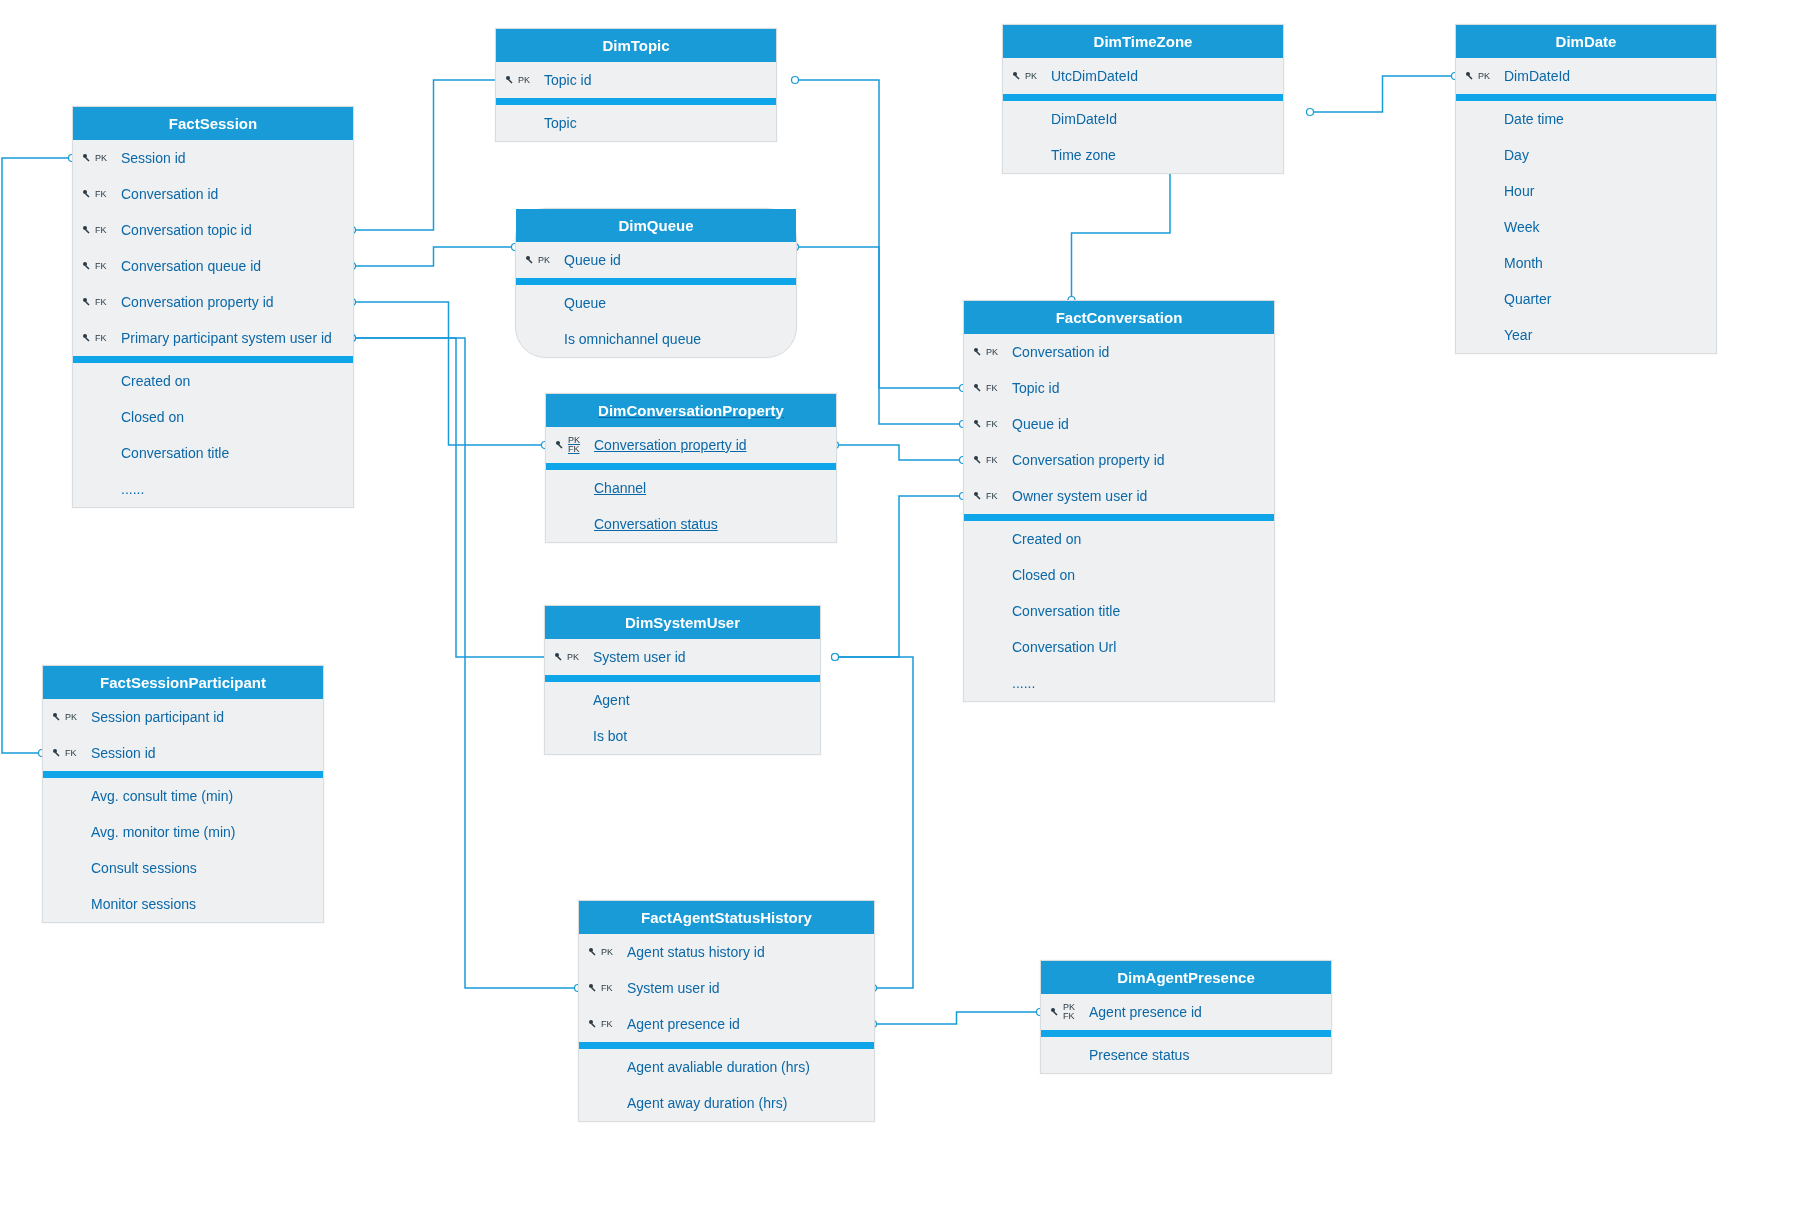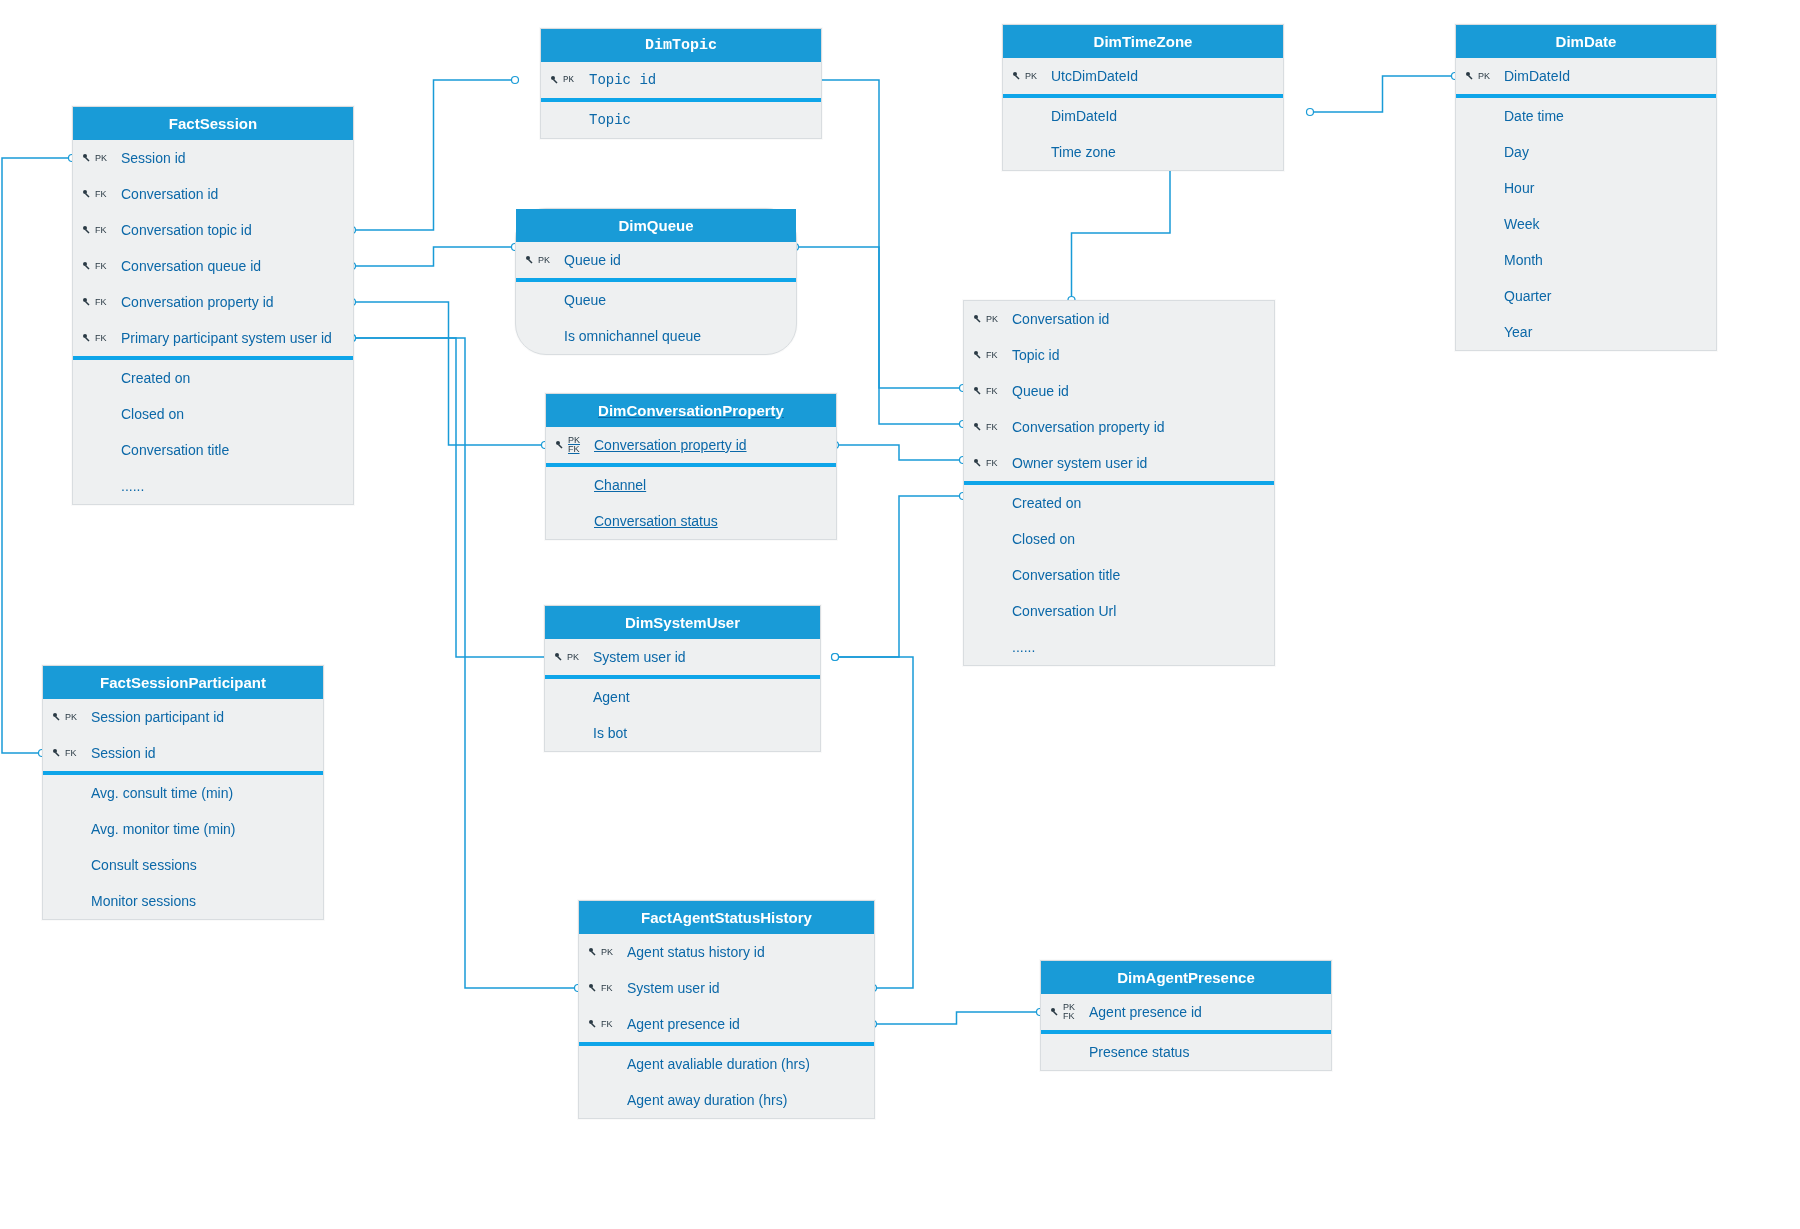"DimTopic" div.entity { font-family: Liberation Mono, monospace -> none; left: 540px -> 495px }
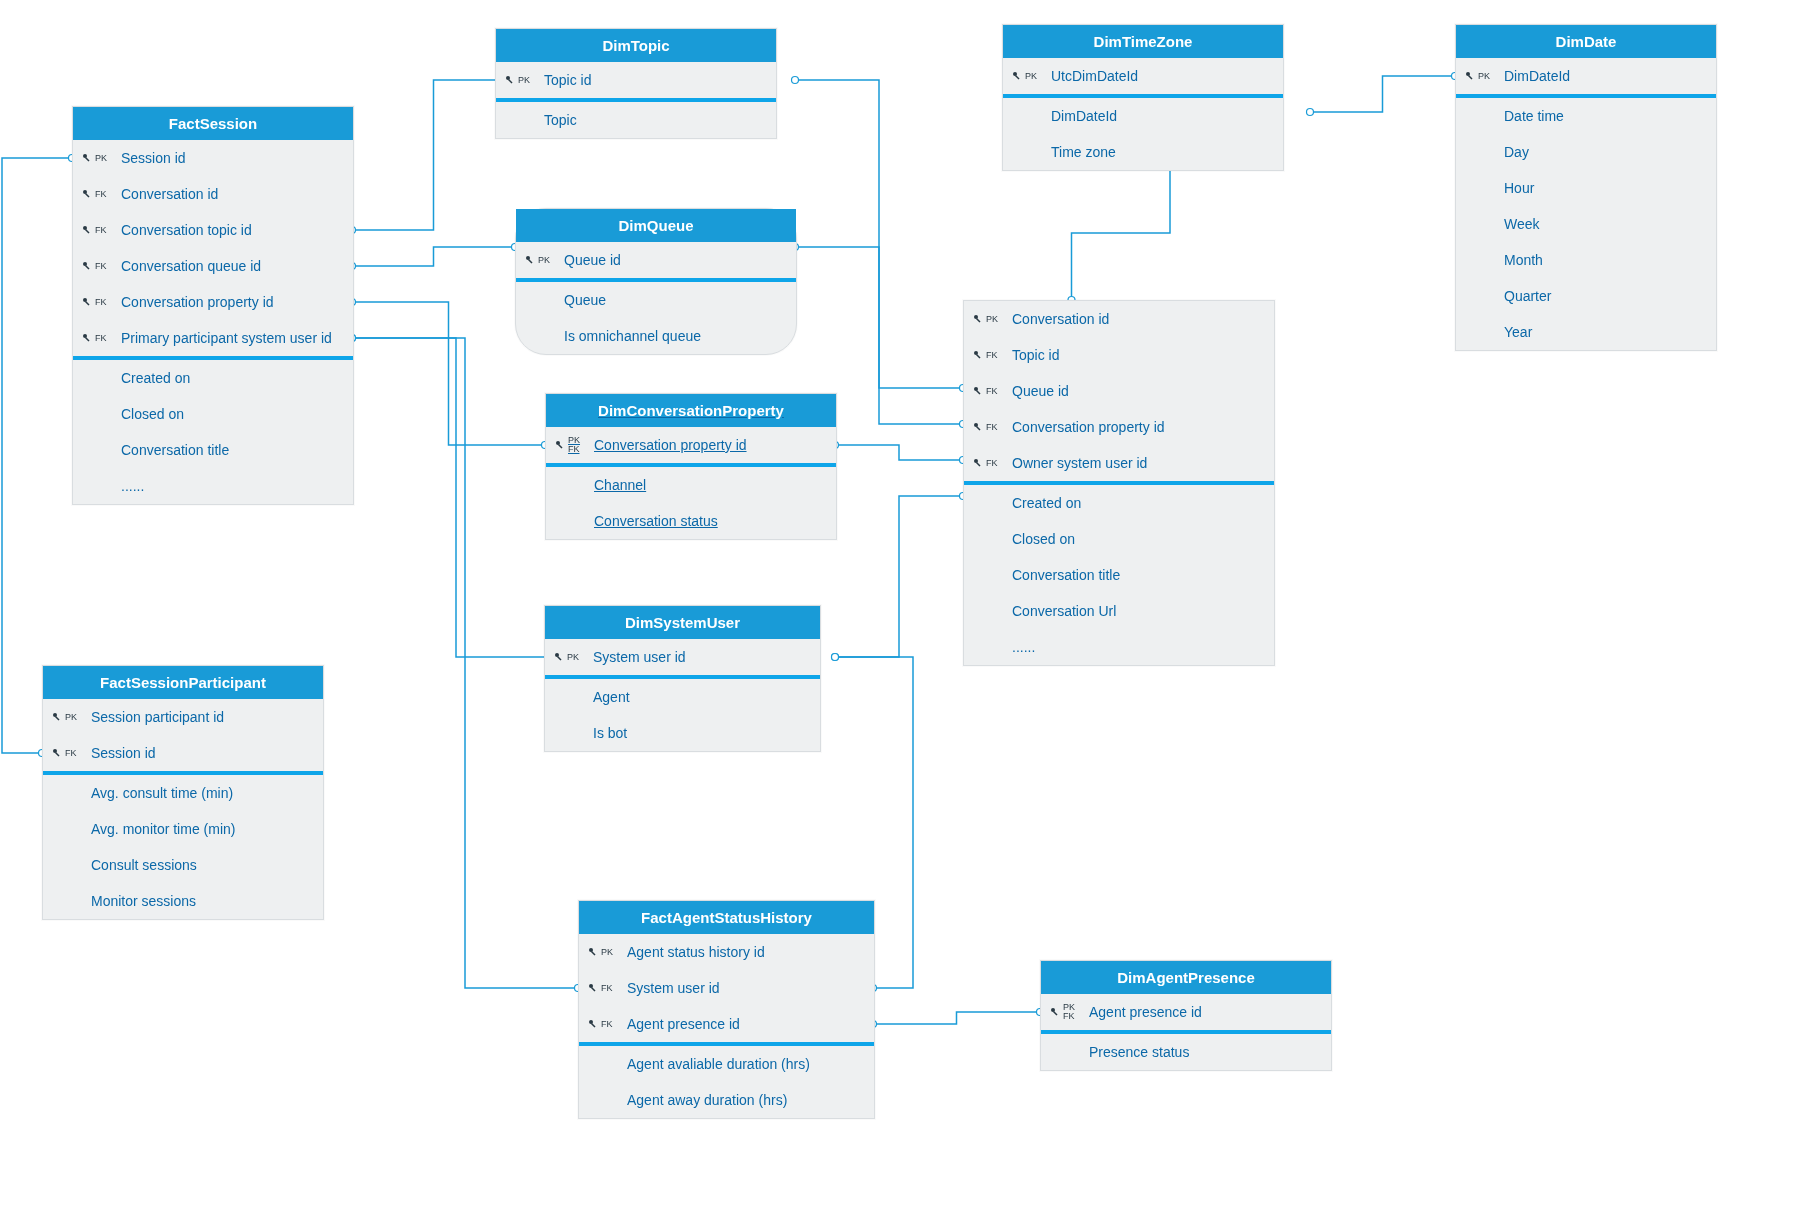"Topic" .entity-row.sep { border-top: 4px solid #0ea5e9 -> 7px solid #0ea5e9 }
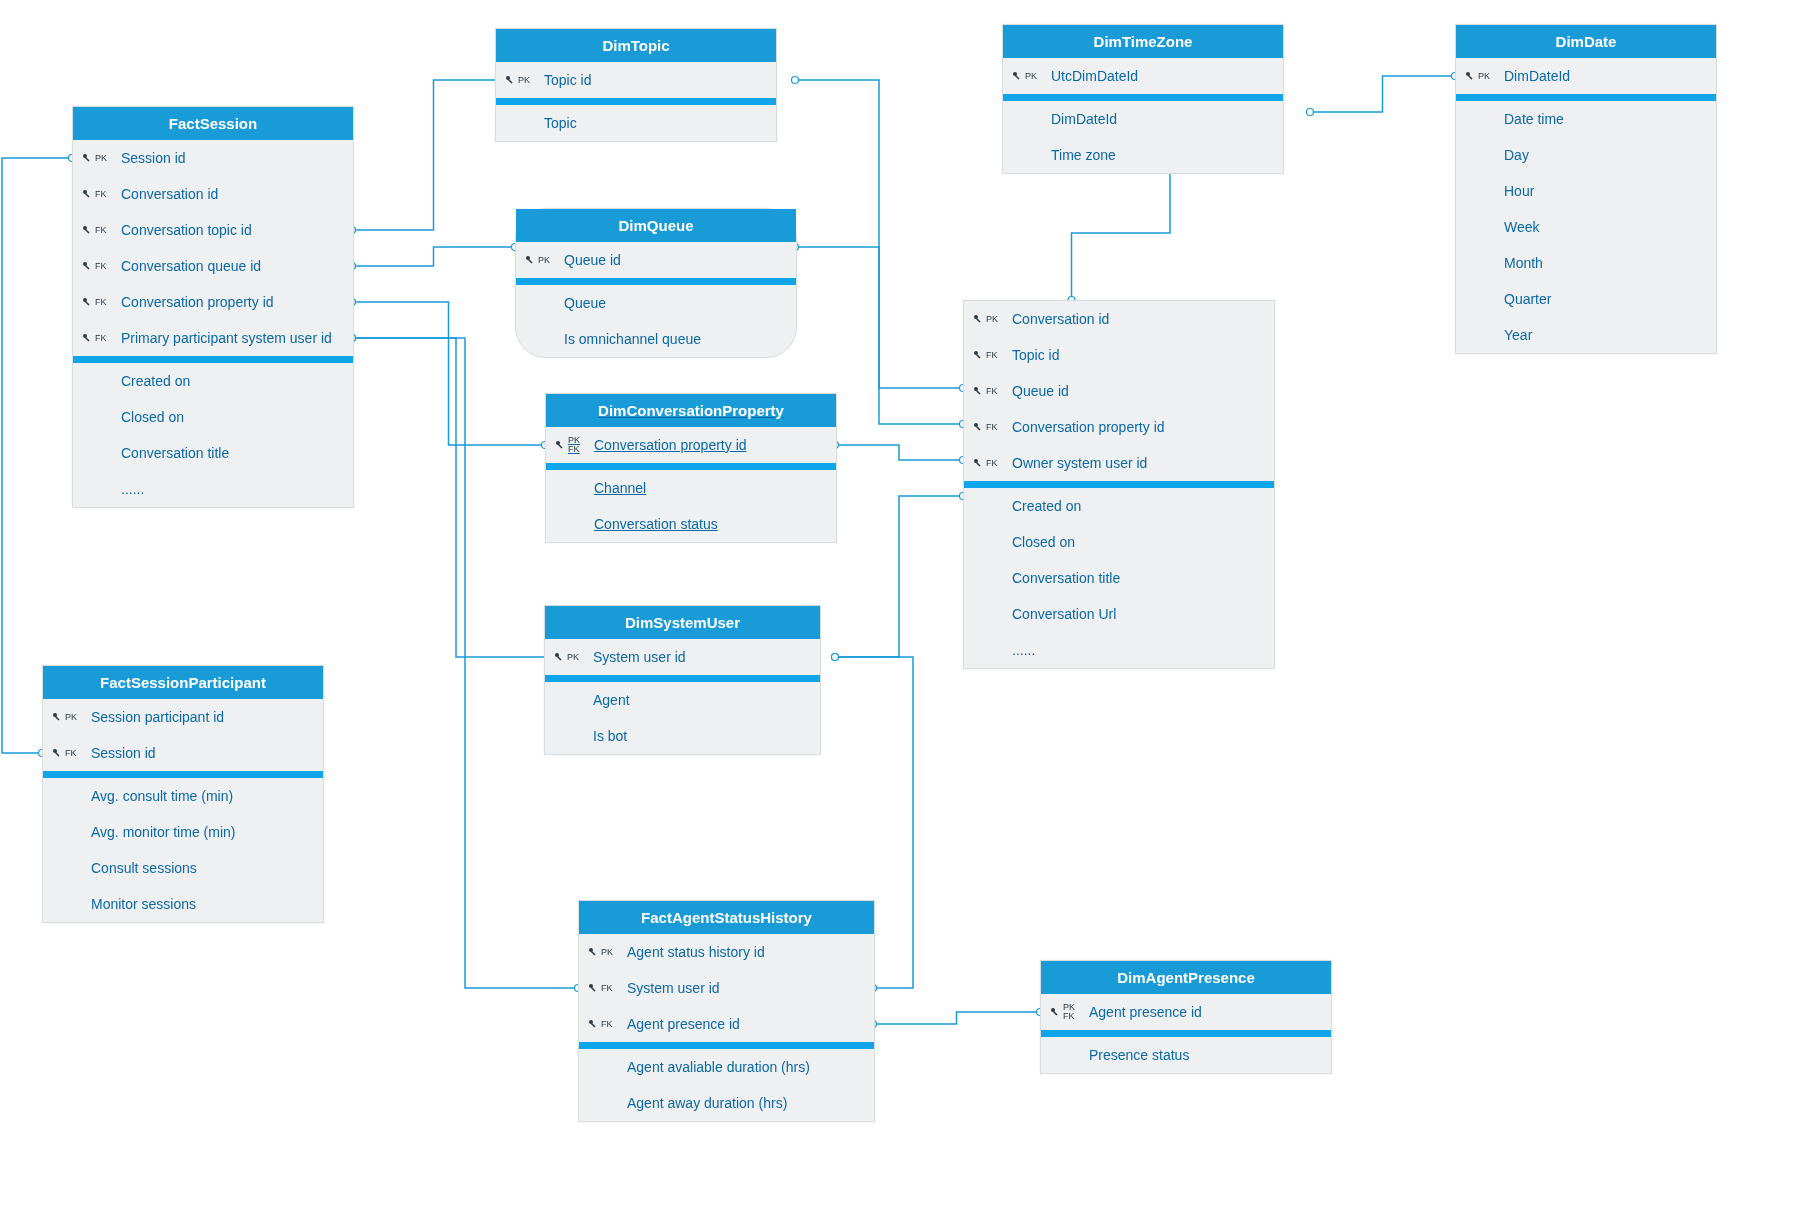"FactConversation" div.entity-header { html: none -> <div>FactConversation</div> }
